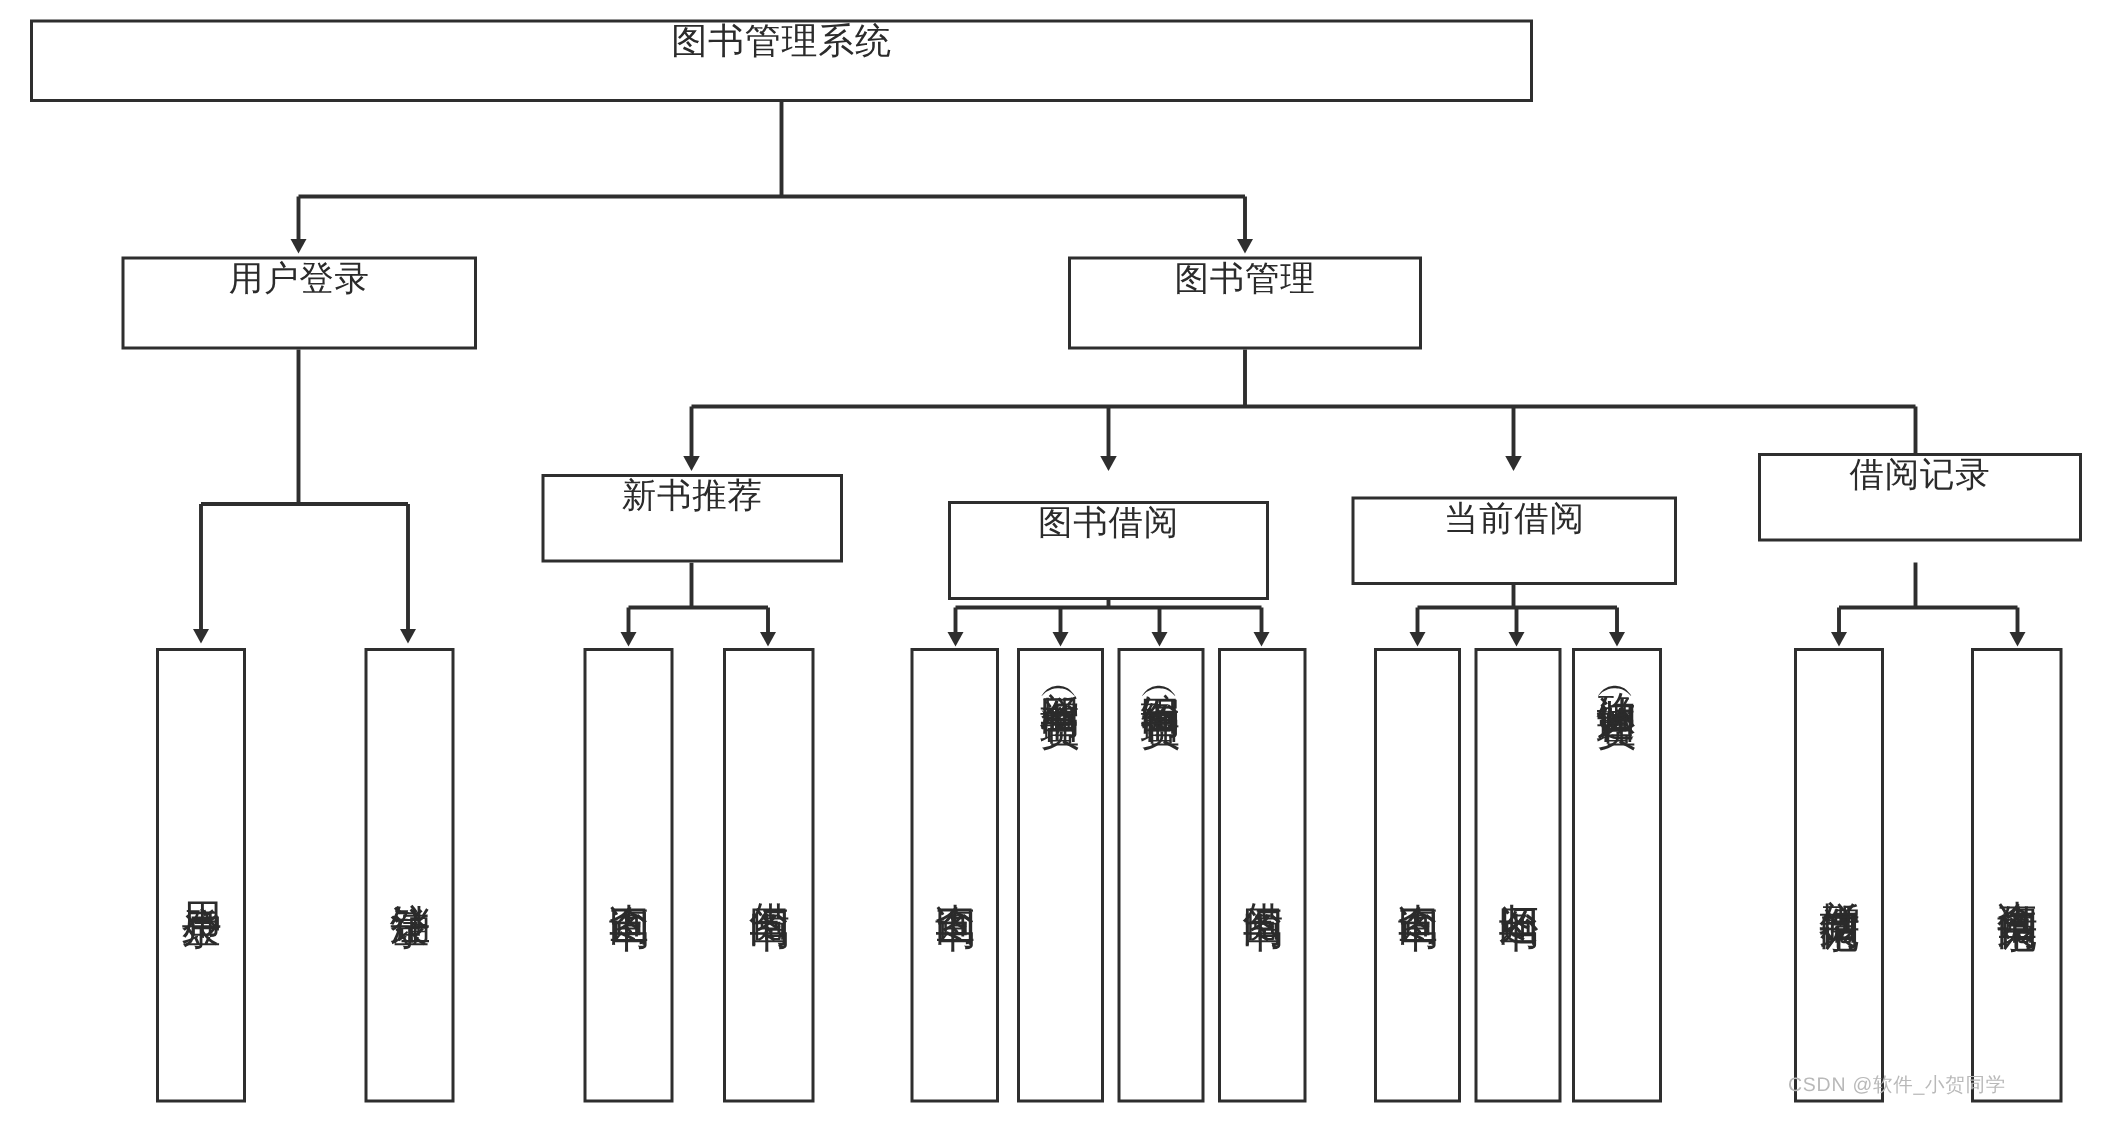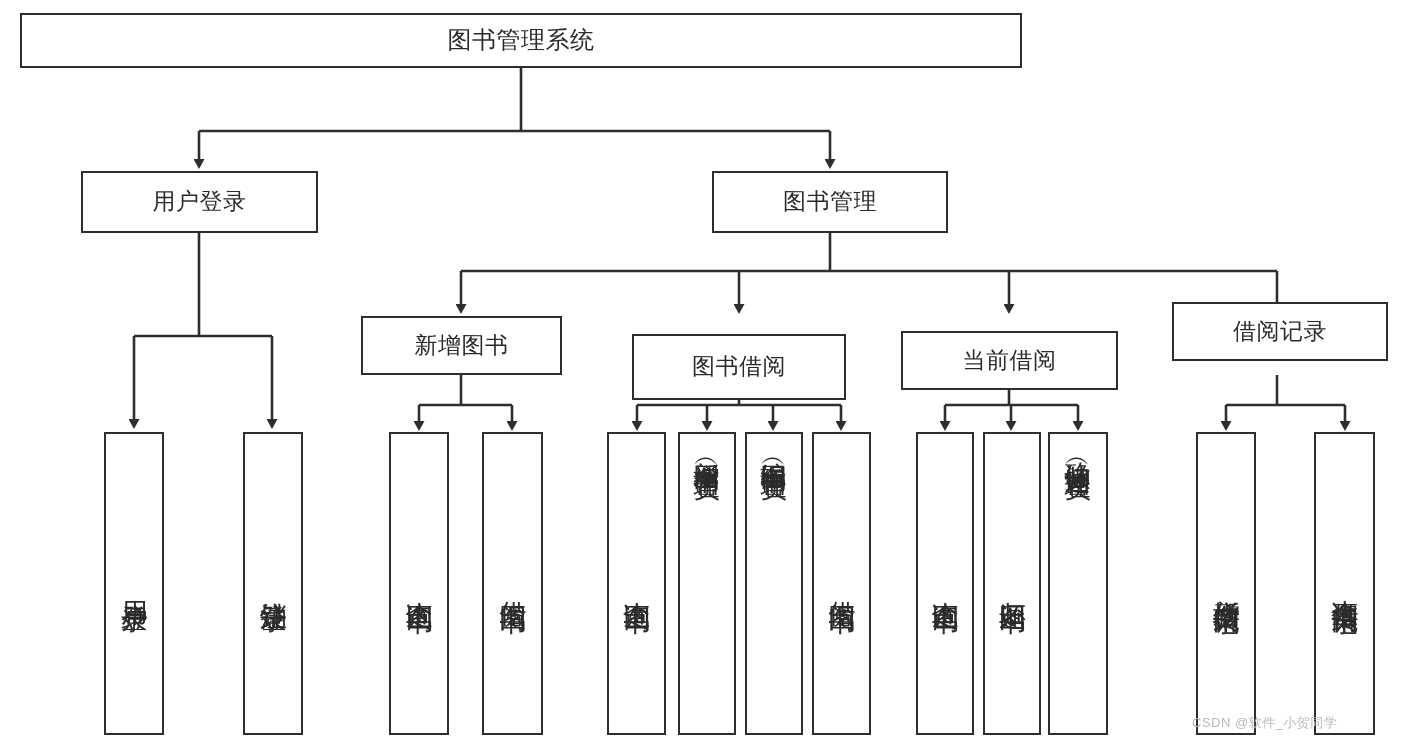"图书管理系统" .node { align-items: center -> none }
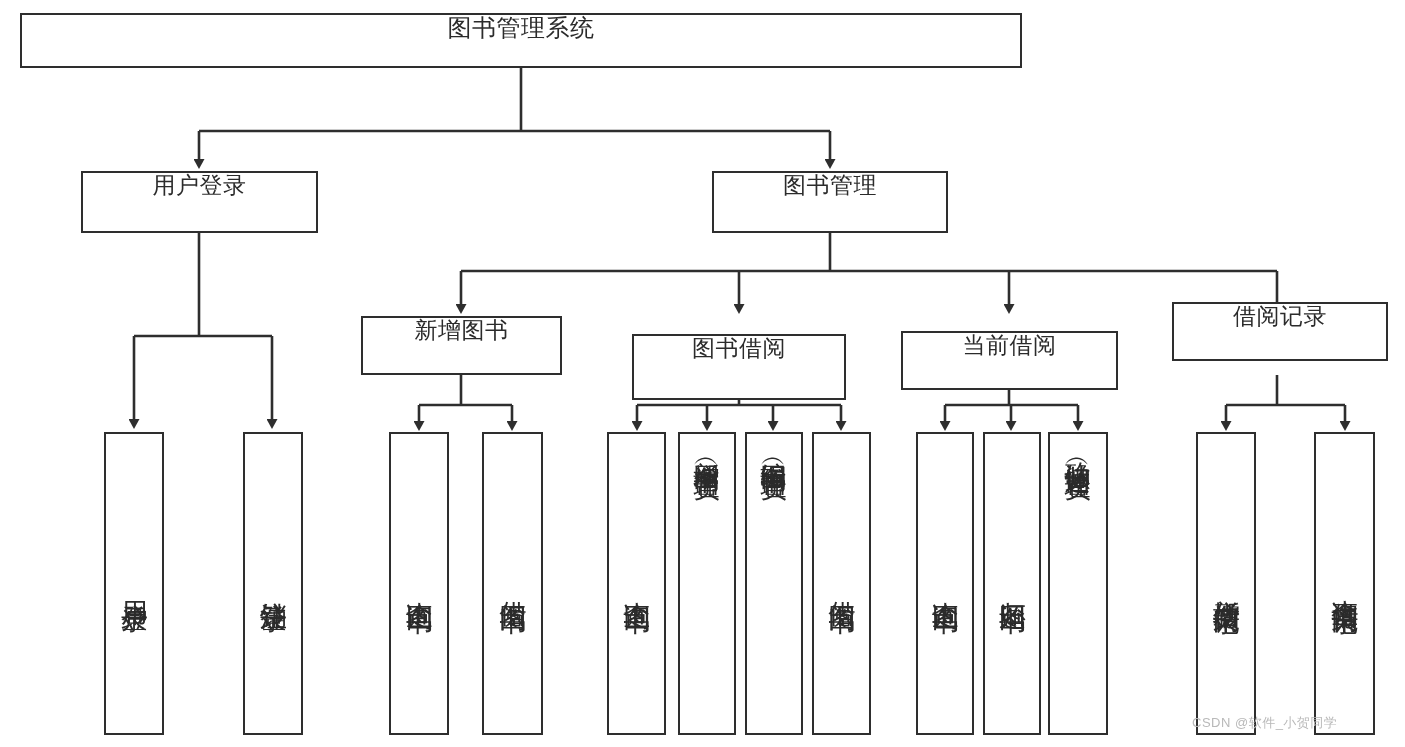"新增图书" span.label { text: 增图书 -> 书推荐 }
